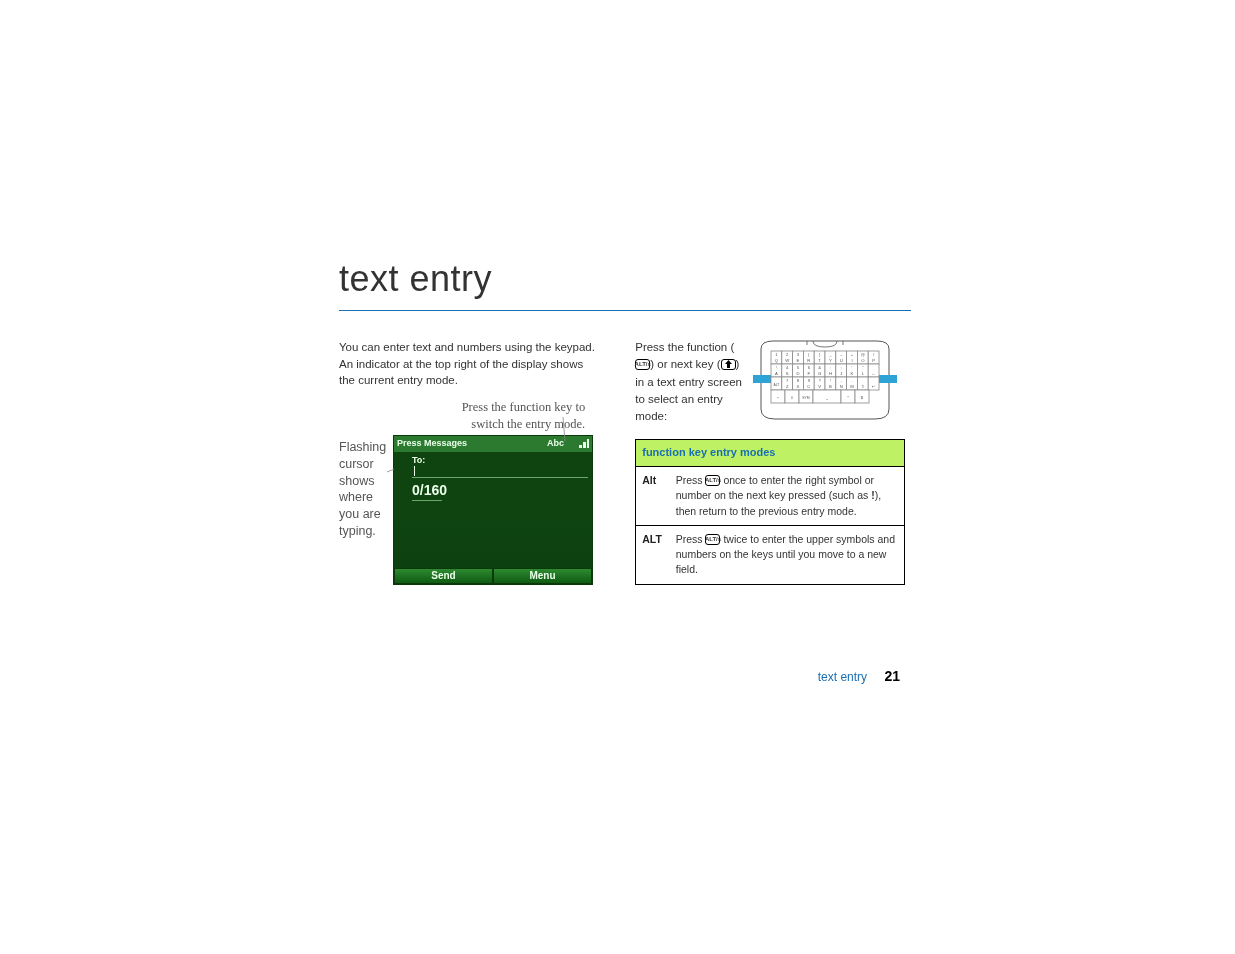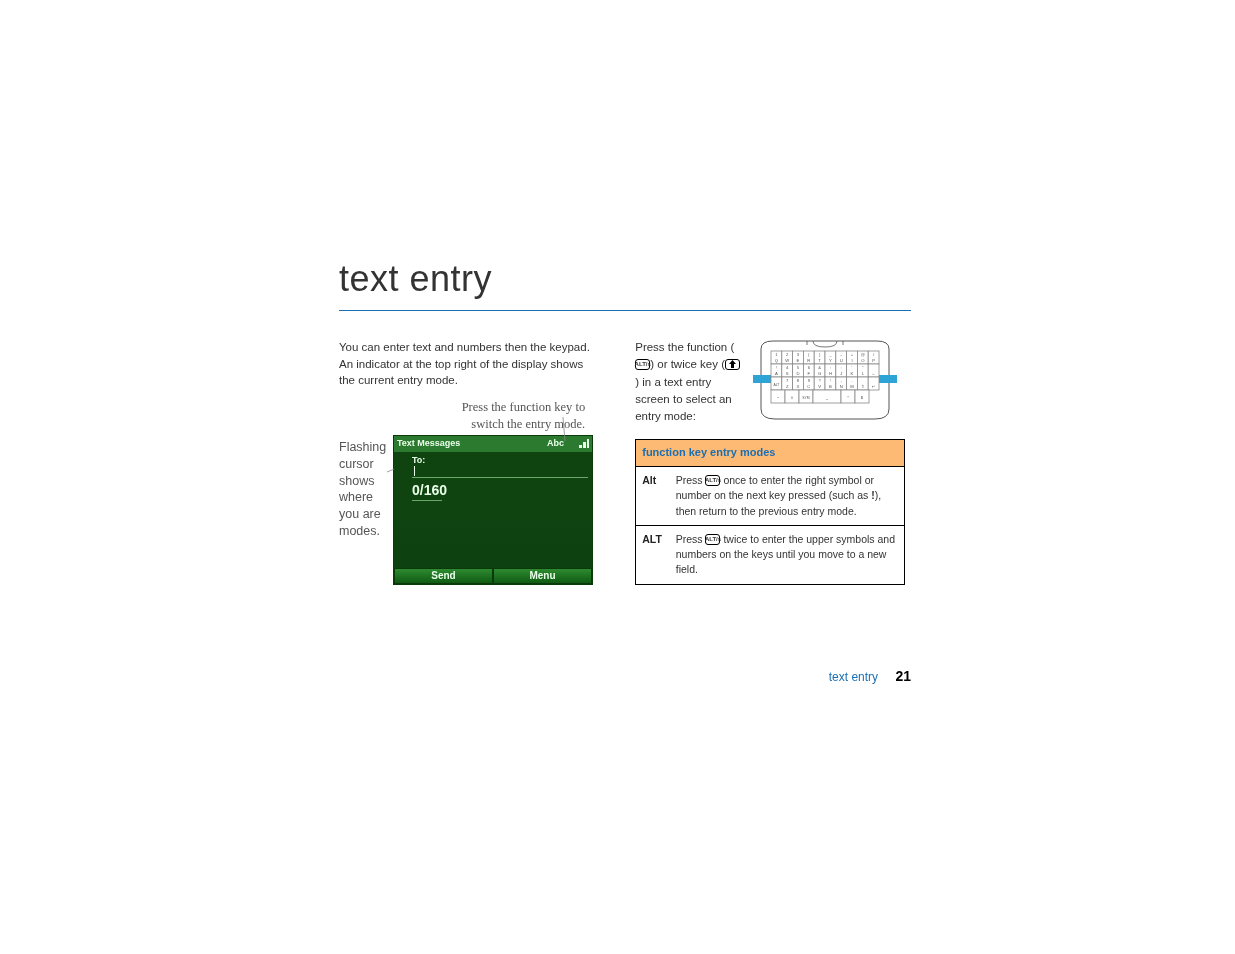"You can enter text and" p.intro { text: then -> using }
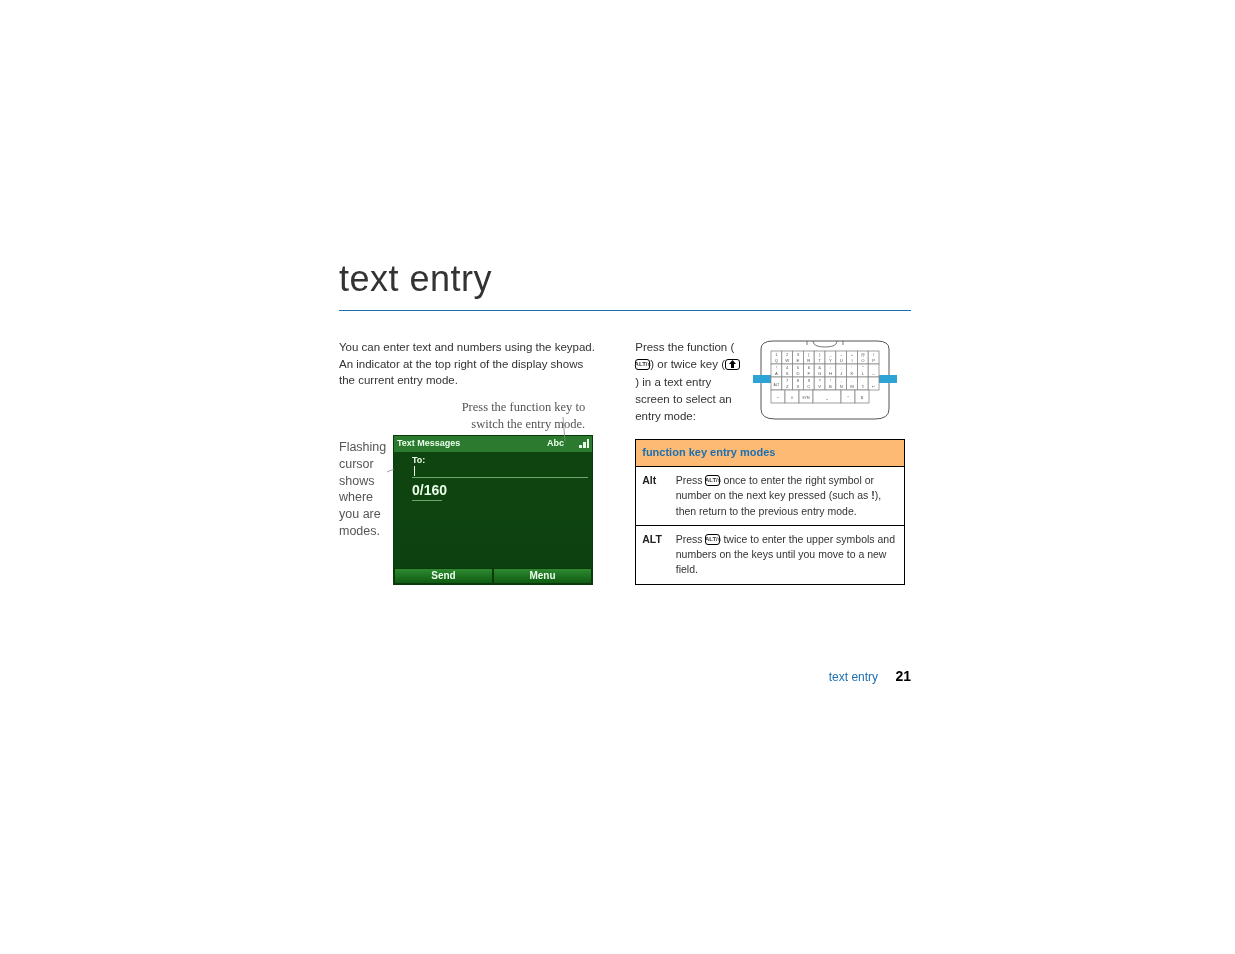") or twice key (" span { text: twice -> next }
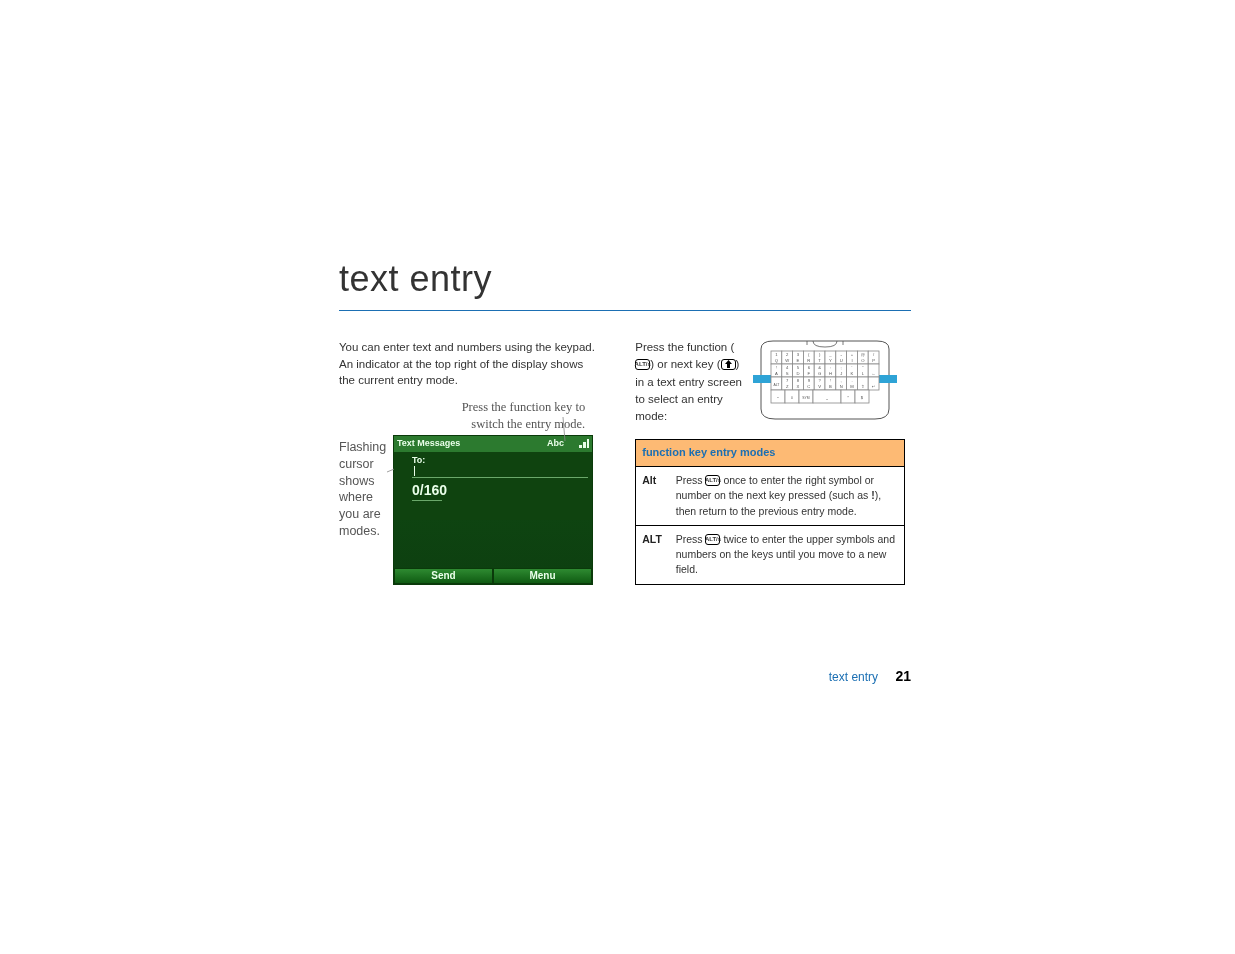"Flashing cursor shows where you" div.cursor-label { text: modes -> typing }
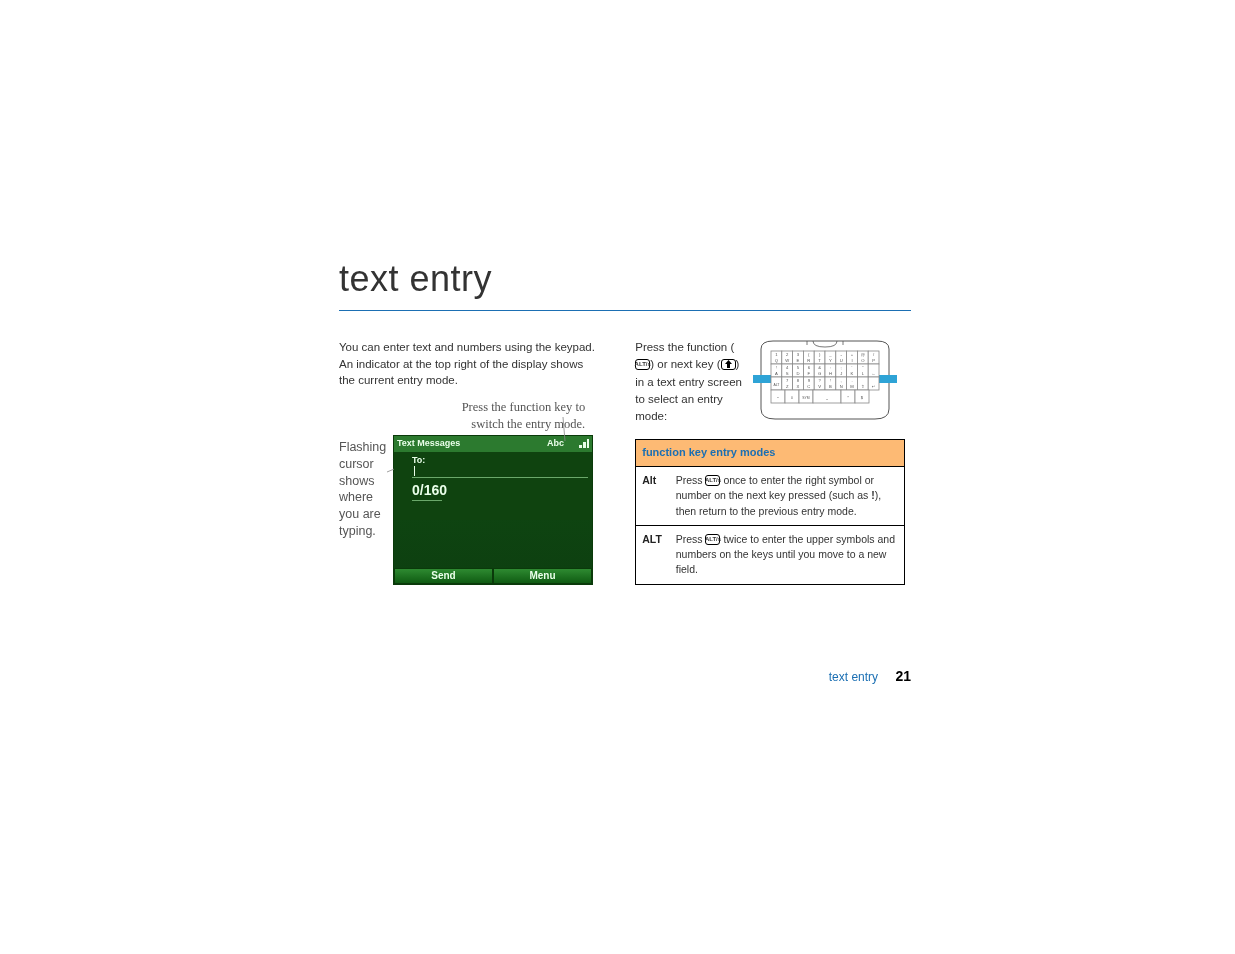"Text Messages" span { text: Text -> Press }
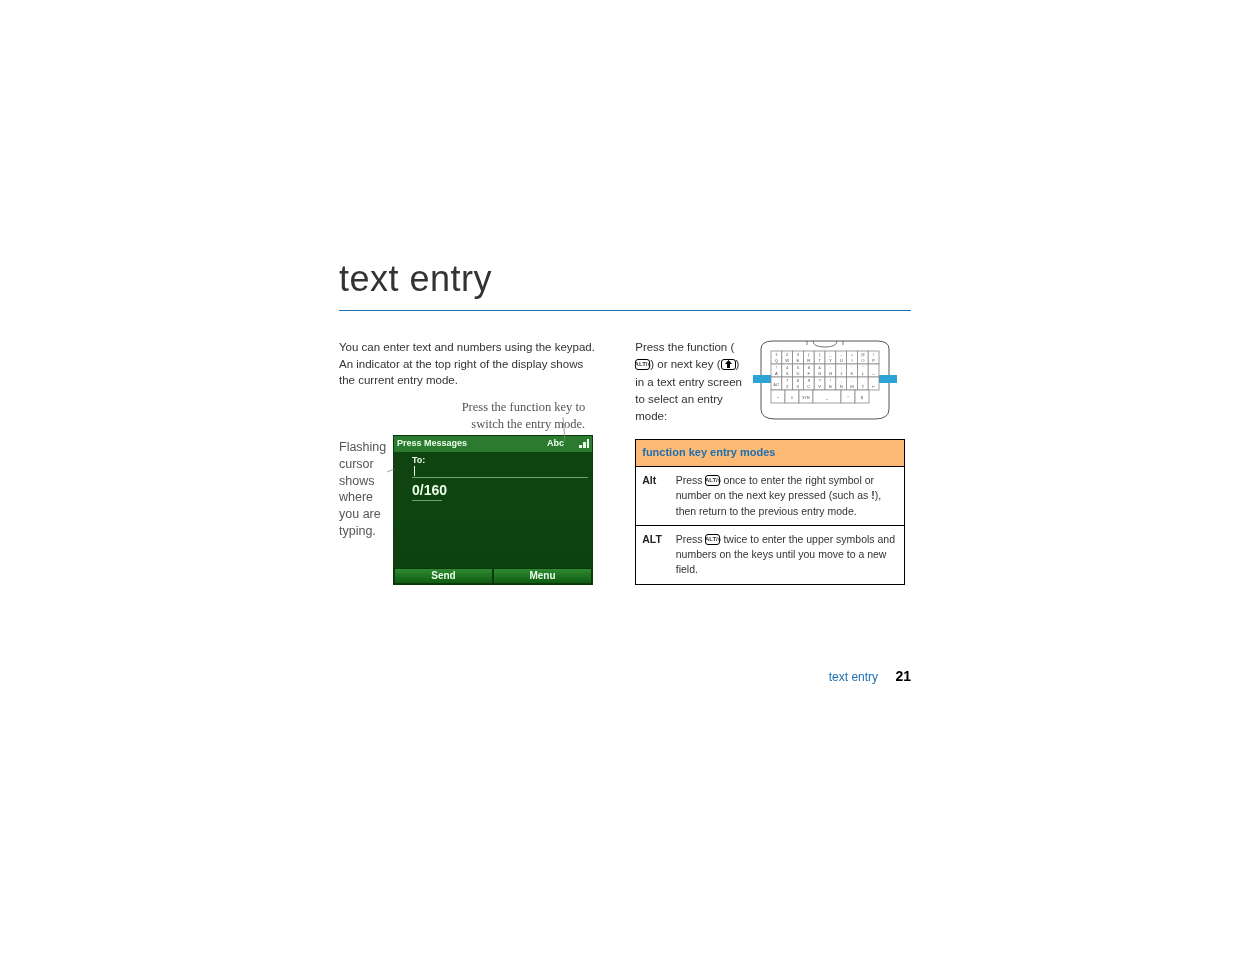"function key entry modes" .mode-table th { background: #fdba74 -> #bef264 }
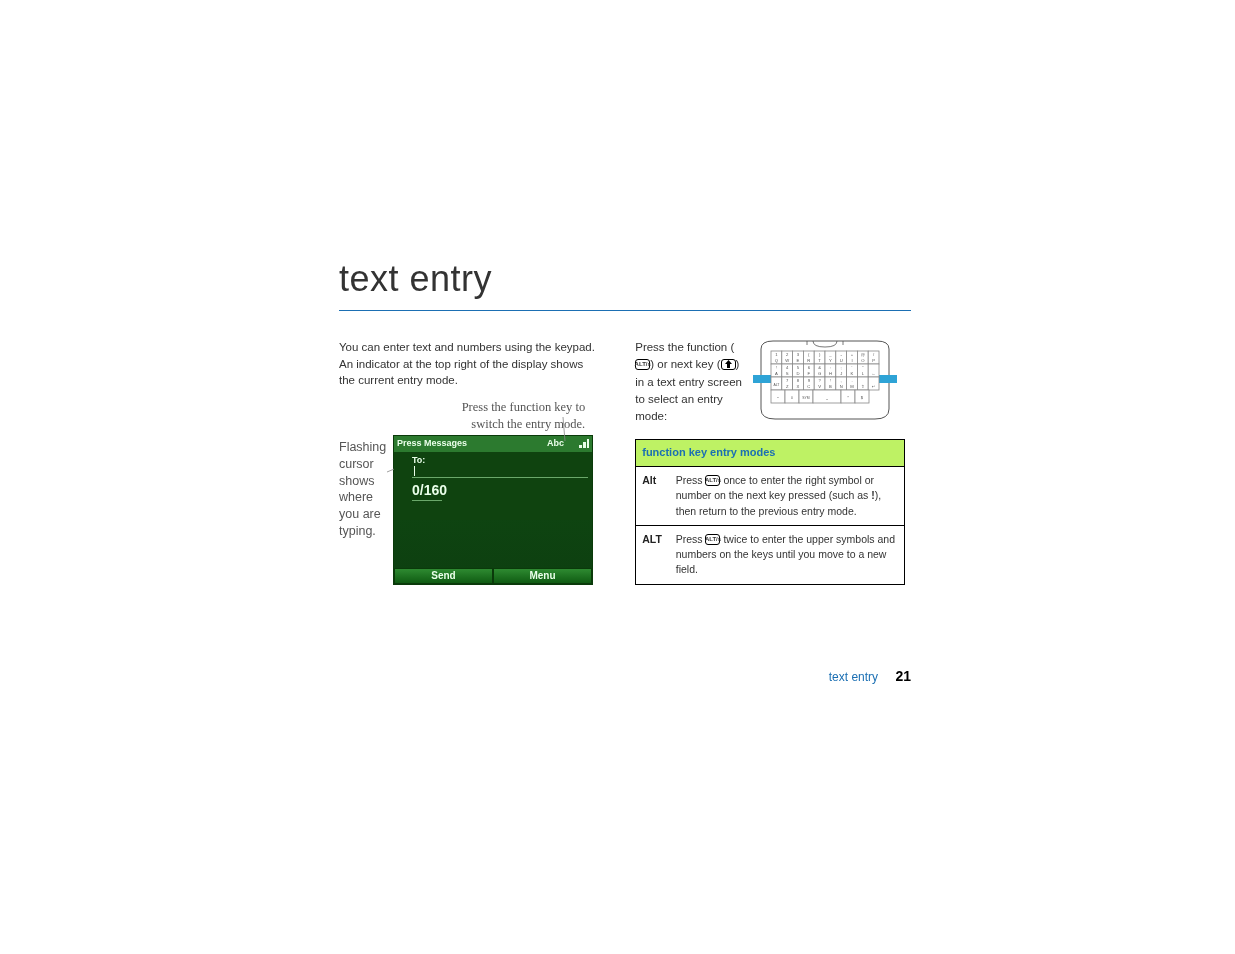"text entry 21" .footer { right: 0 -> 11px }
